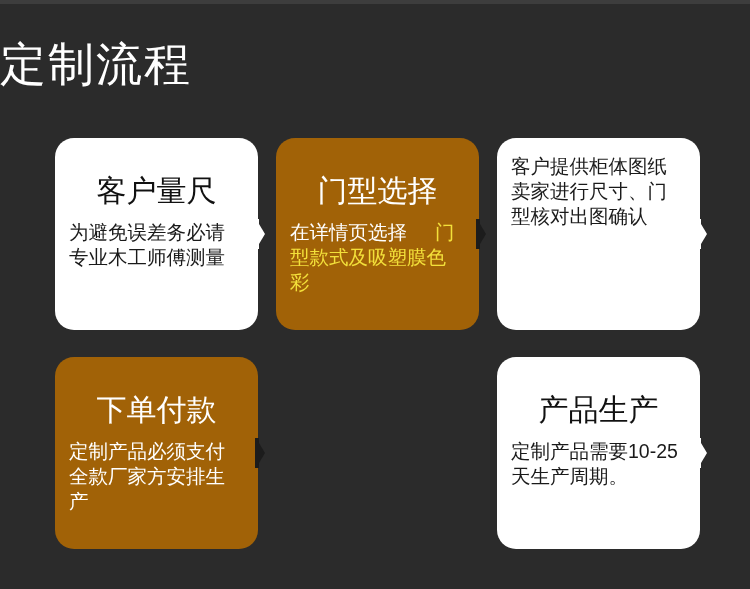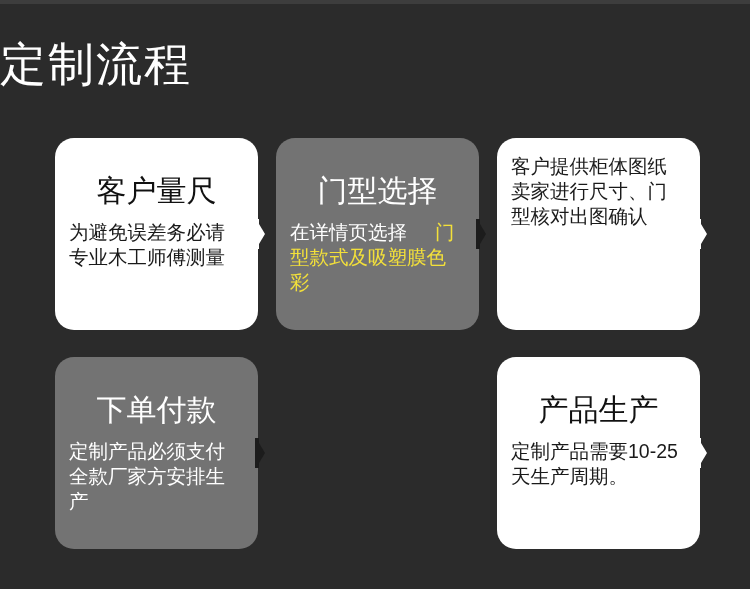"门型选择" .card.dark { background: #737373 -> #a16207 }
